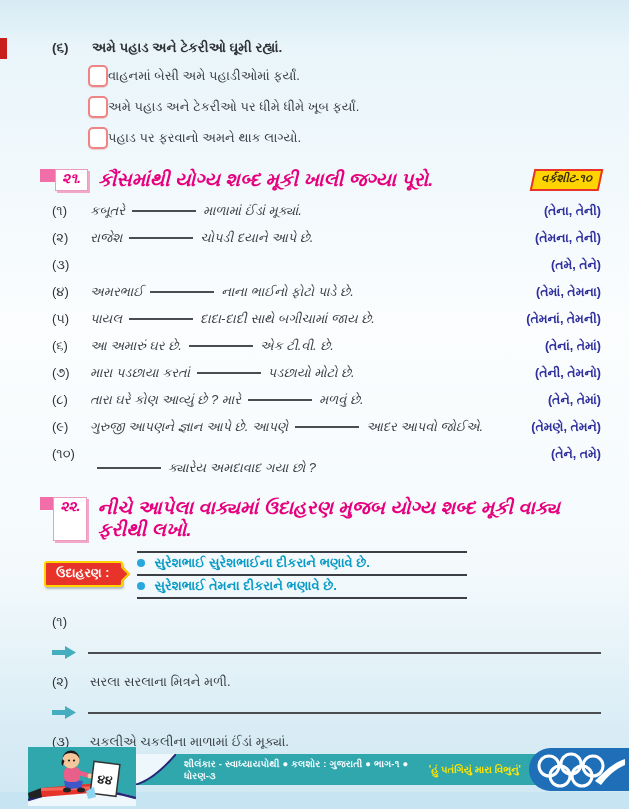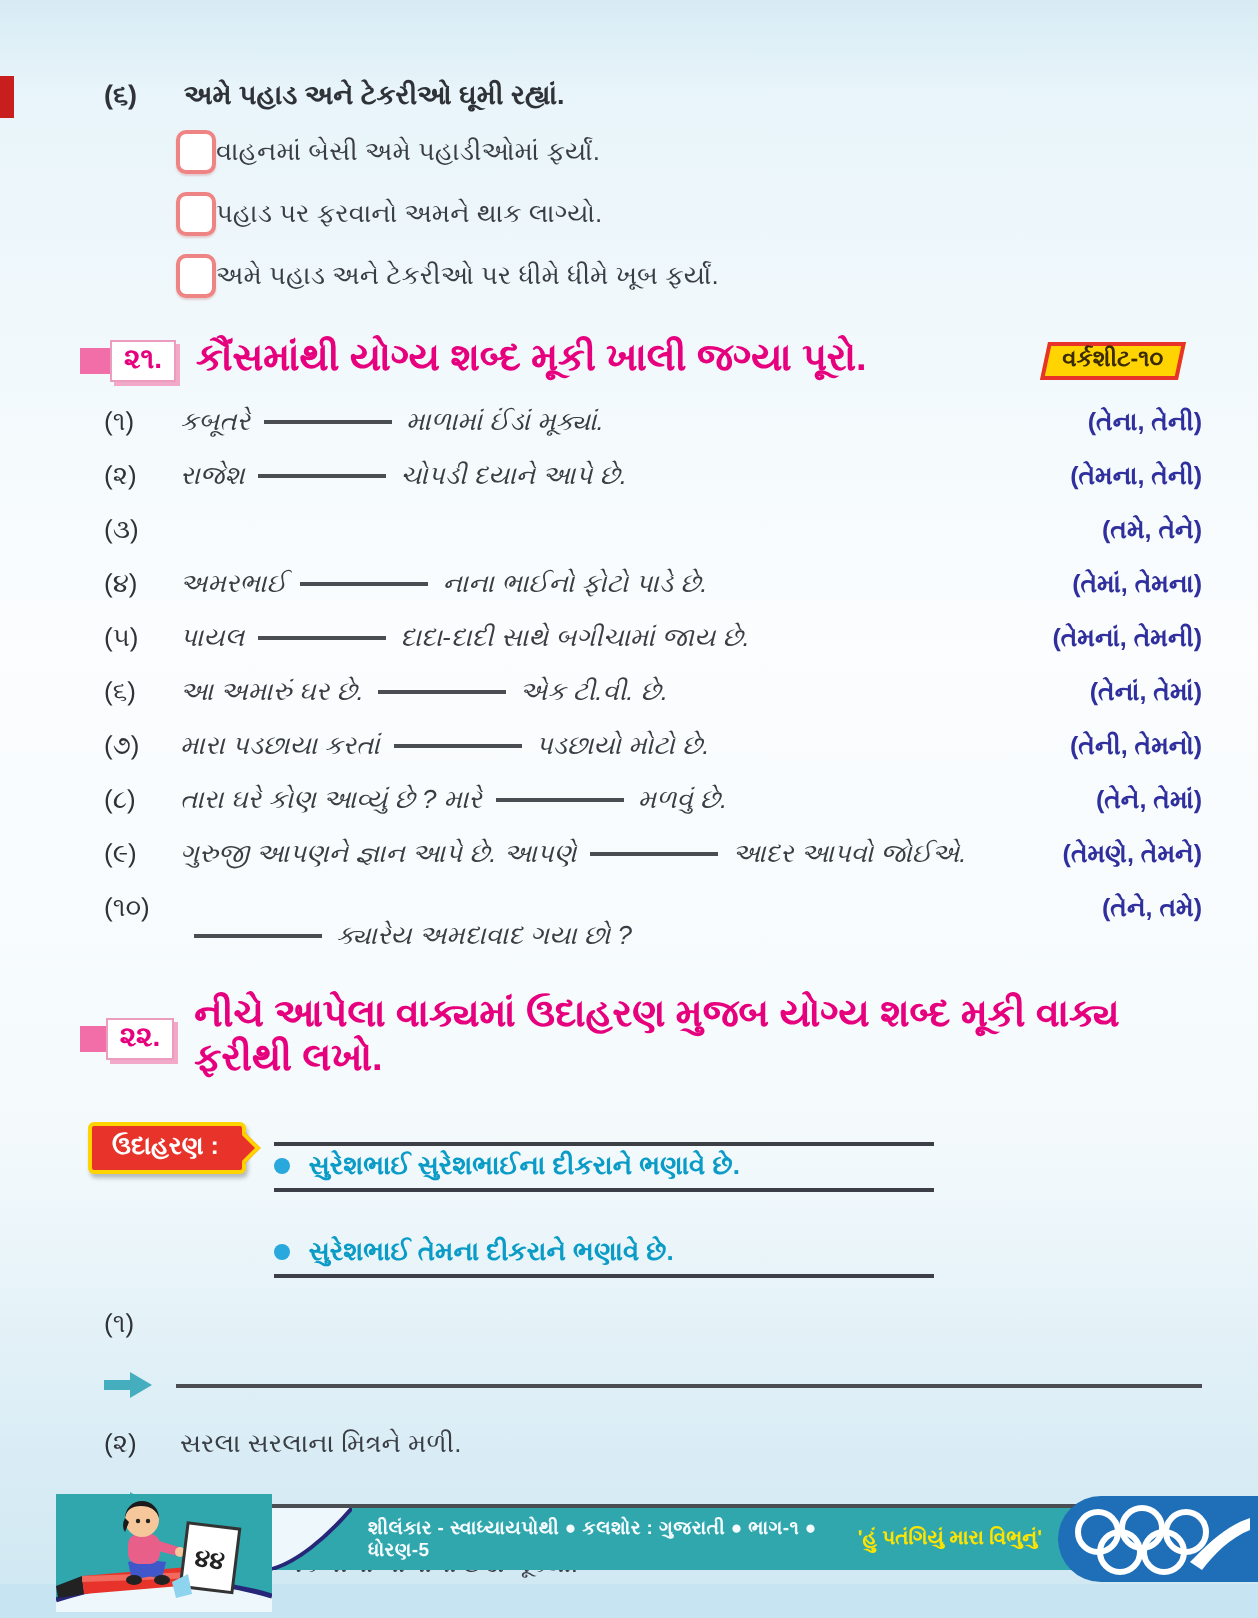"પહાડ પર ફરવાનો અમને થાક" div.cb-row { order: before "અમે પહાડ અને ટેકરીઓ પર" -> after "અમે પહાડ અને ટેકરીઓ પર" }
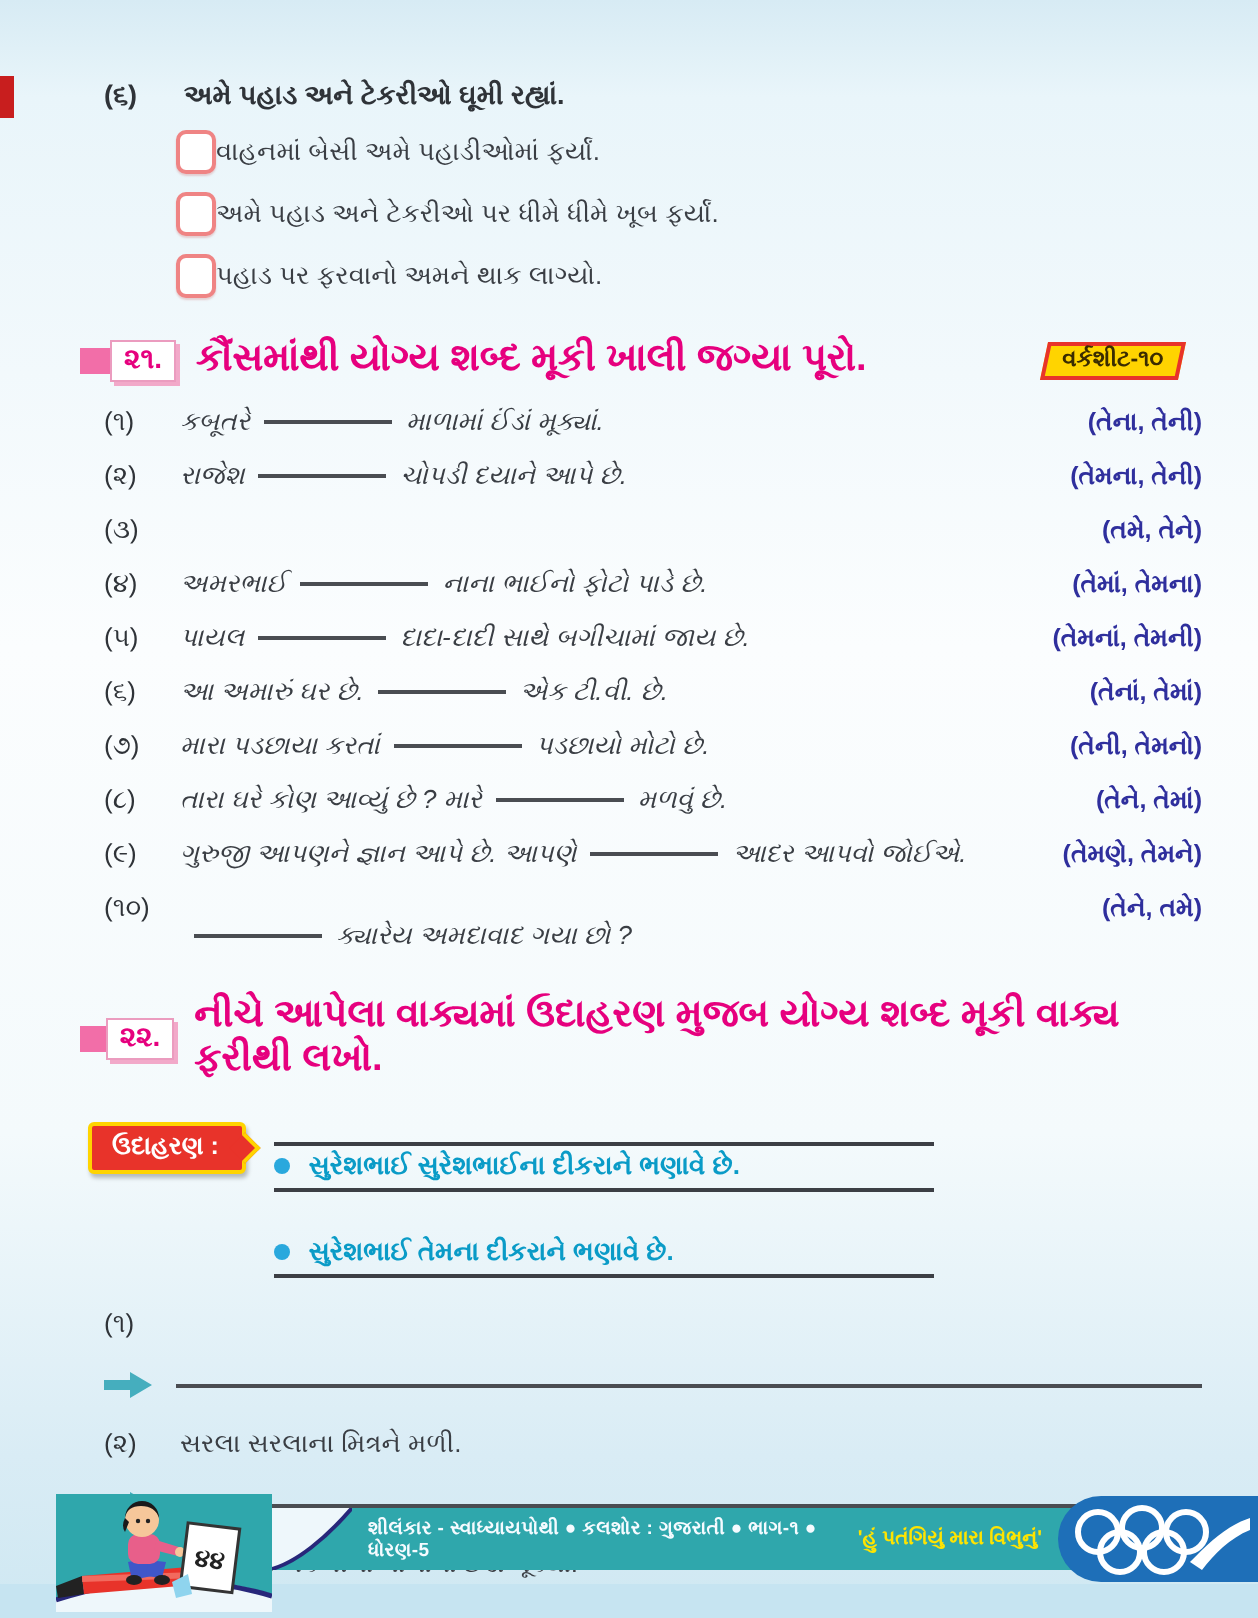"૨૧." .q-head { align-items: center -> none; font-style: none -> italic; margin: 20px 10px 0 -12px -> 20px 0 0 -12px }
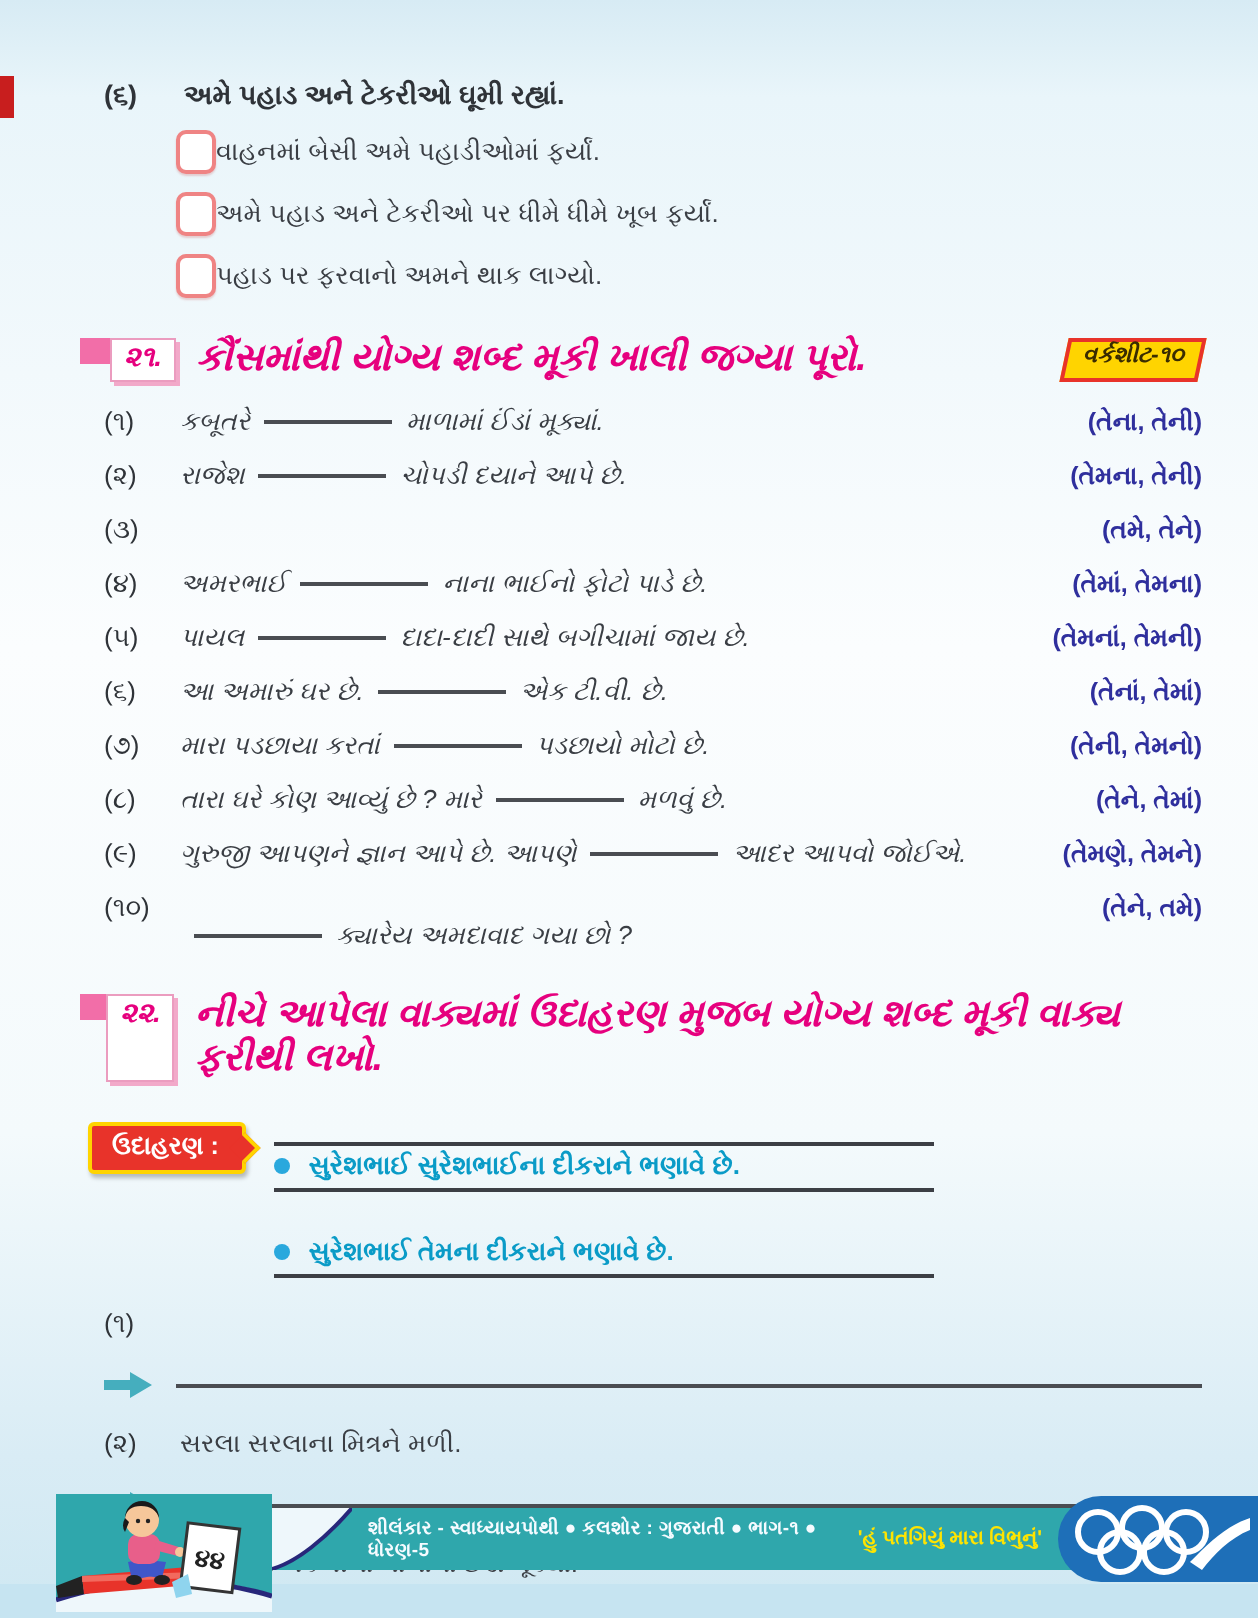"સુરેશભાઈ સુરેશભાઈના દીકરાને ભણાવે છે." .ex-line { margin-top: 20px -> none }
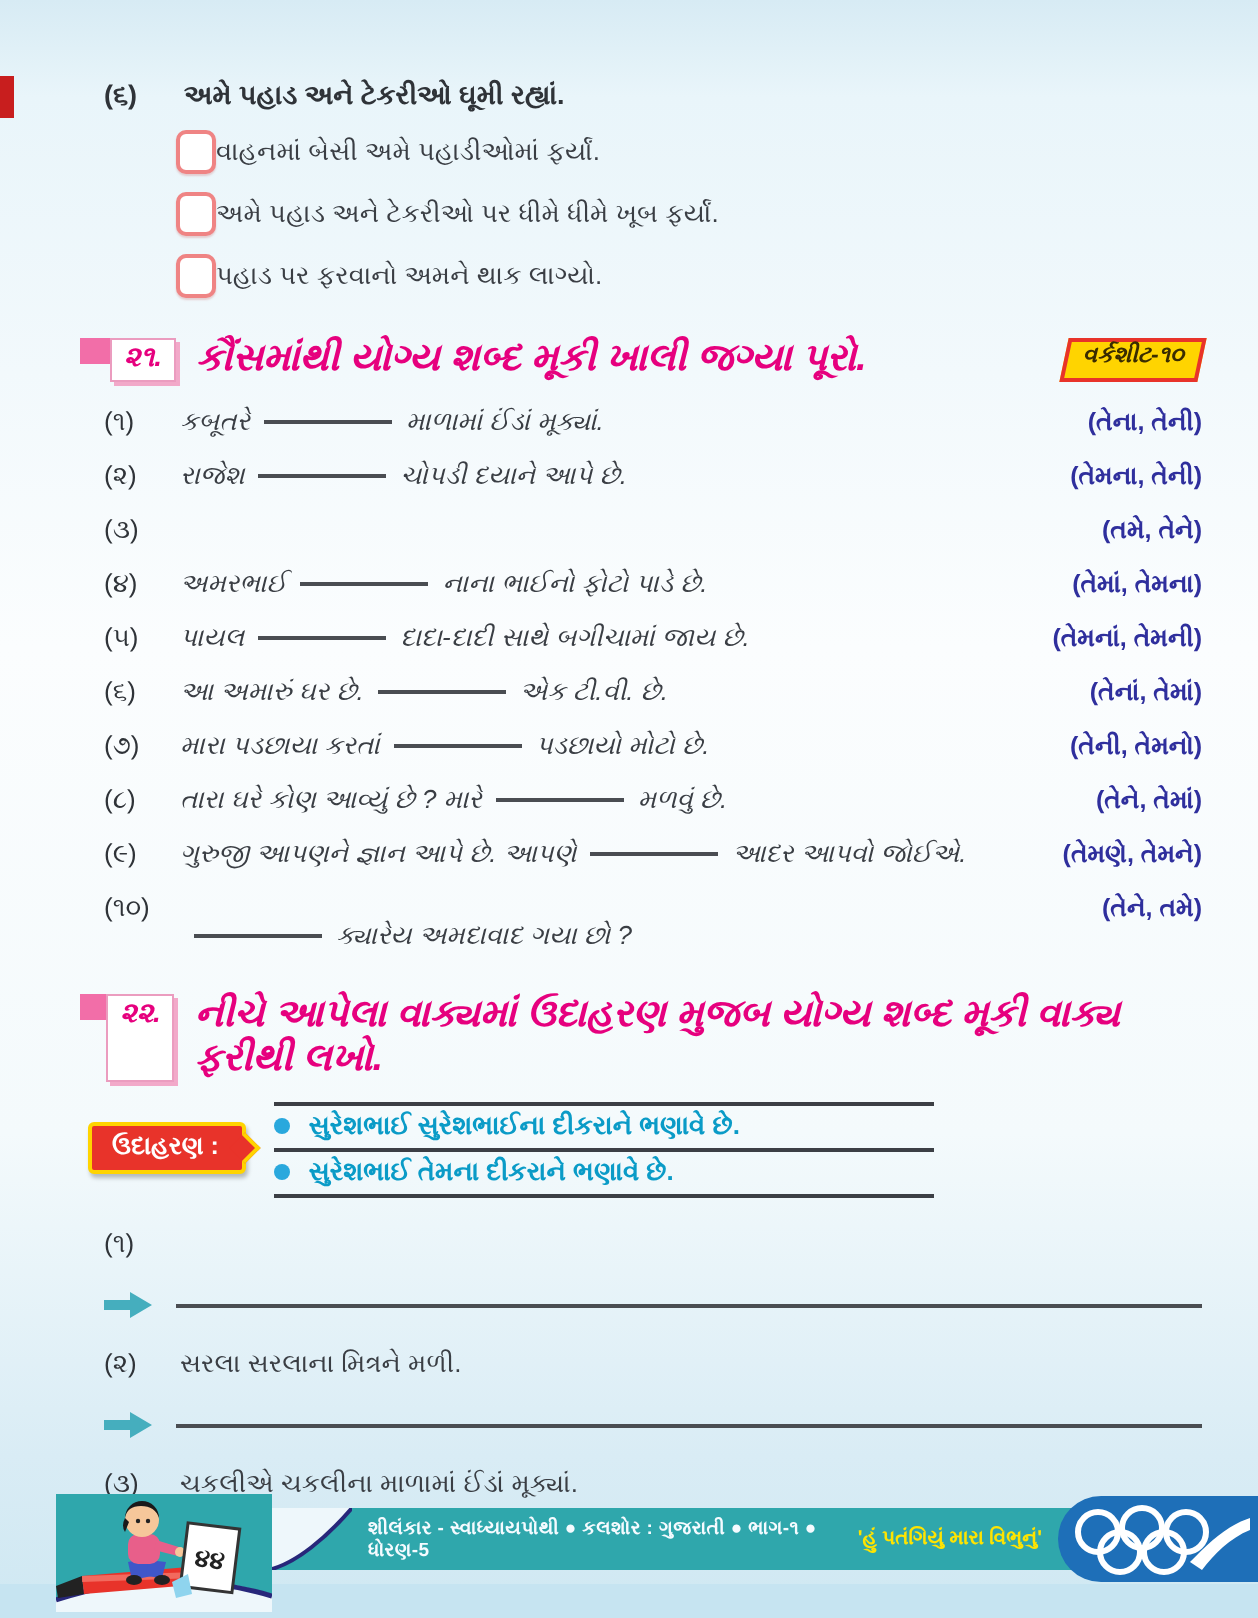"શીલંકાર - સ્વાધ્યાયપોથી ● કલશોર" span.book-info { text: ધોરણ-5 -> ધોરણ-૩ }
